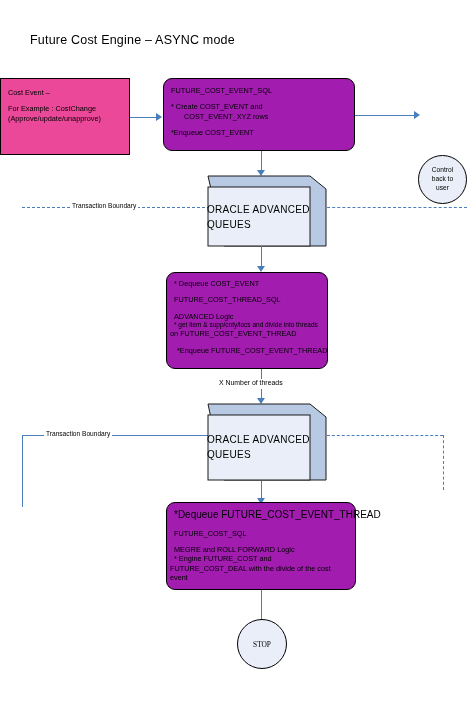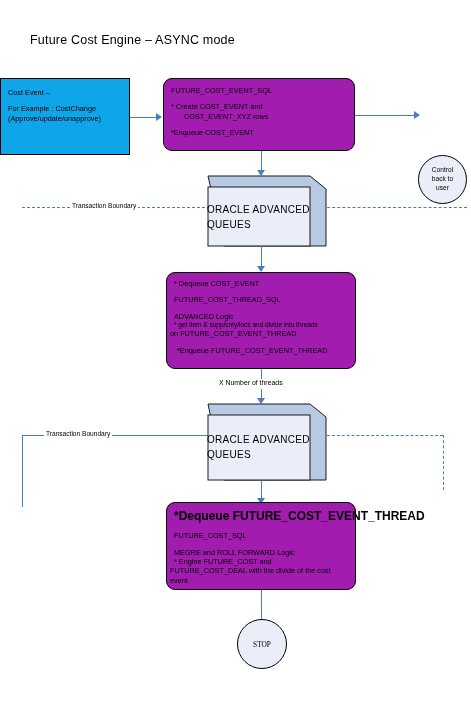"Cost Event –" .rectbox { background: #0ea5e9 -> #ec4899 }
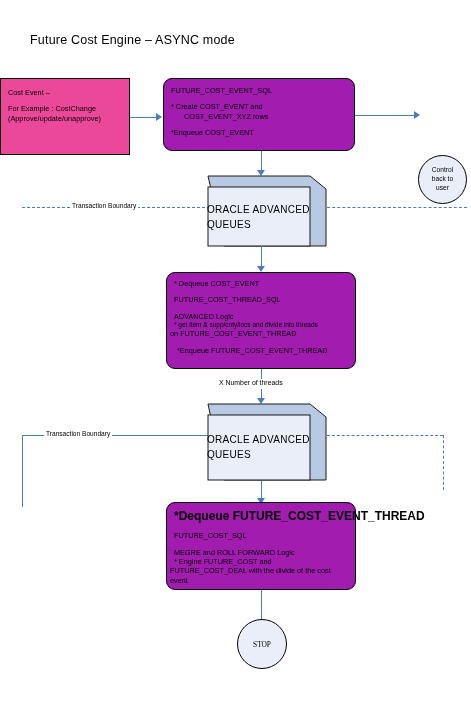"* Dequeue COST_EVENT" div.roundbox { width: 190px -> 162px }
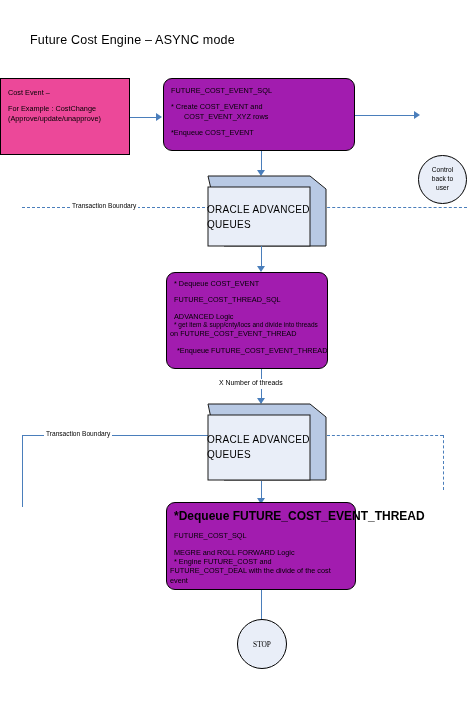"*Dequeue FUTURE_COST_EVENT_THREAD" span.ln { font-size: 12px -> 10px; font-weight: bold -> none }
